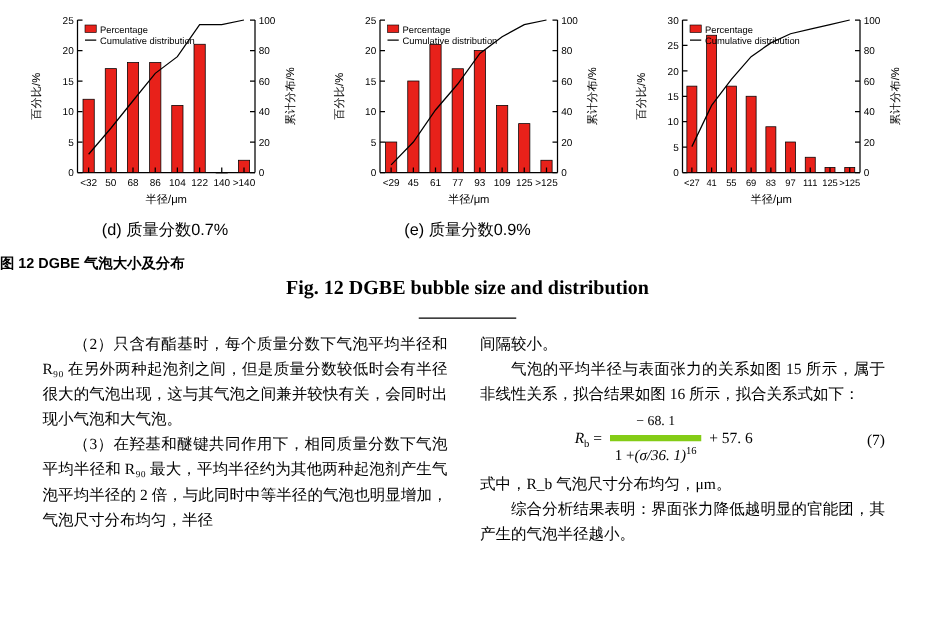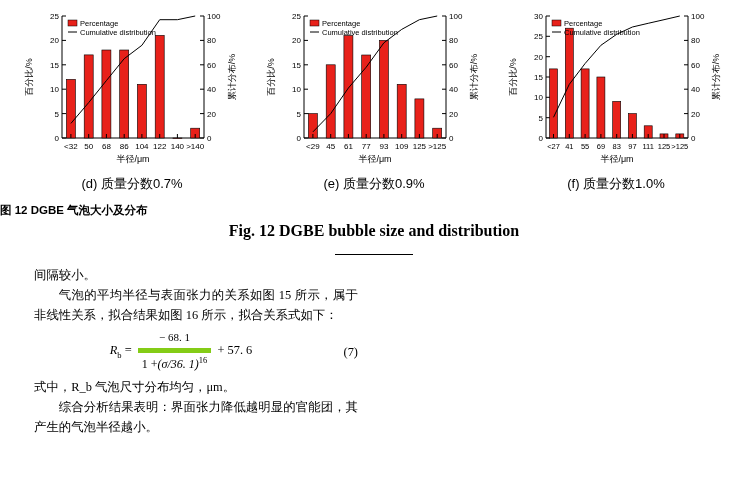"(f) 质量分数1.0%" div.subcap { html: <div>(f) 质量分数1.0%</div> -> none }
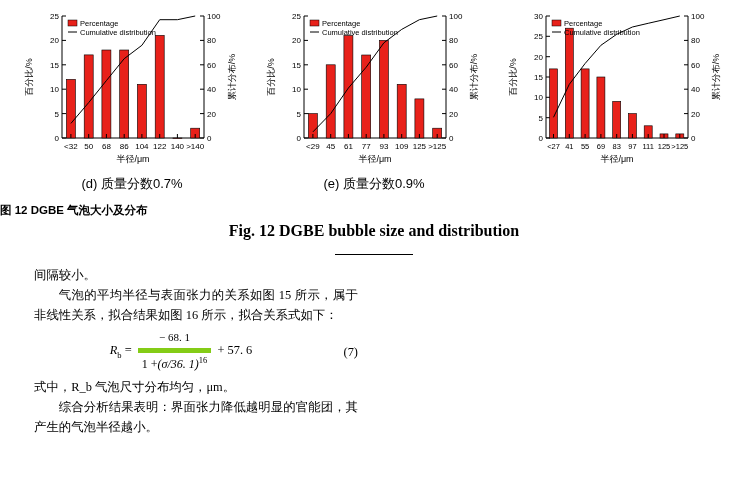"（2）只含有酯基时，每个质量分数下气泡平均半径和 R₉₀" div.col { html: none -> <div> <p>（2）只含有酯基时，每个质量分数下气泡平均半径和 R₉₀ 在另外两种起泡剂之间，但是质量分数较低时会有半径很大的气泡出现，这与其气泡之间兼并较快有关，会同时出现小气泡和大气泡。</p> <p>（3）在羟基和醚键共同作用下，相同质量分数下气泡平均半径和 R₉₀ 最大，平均半径约为其他两种起泡剂产生气泡平均半径的 2 倍，与此同时中等半径的气泡也明显增加，气泡尺寸分布均匀，半径</p> </div> }
